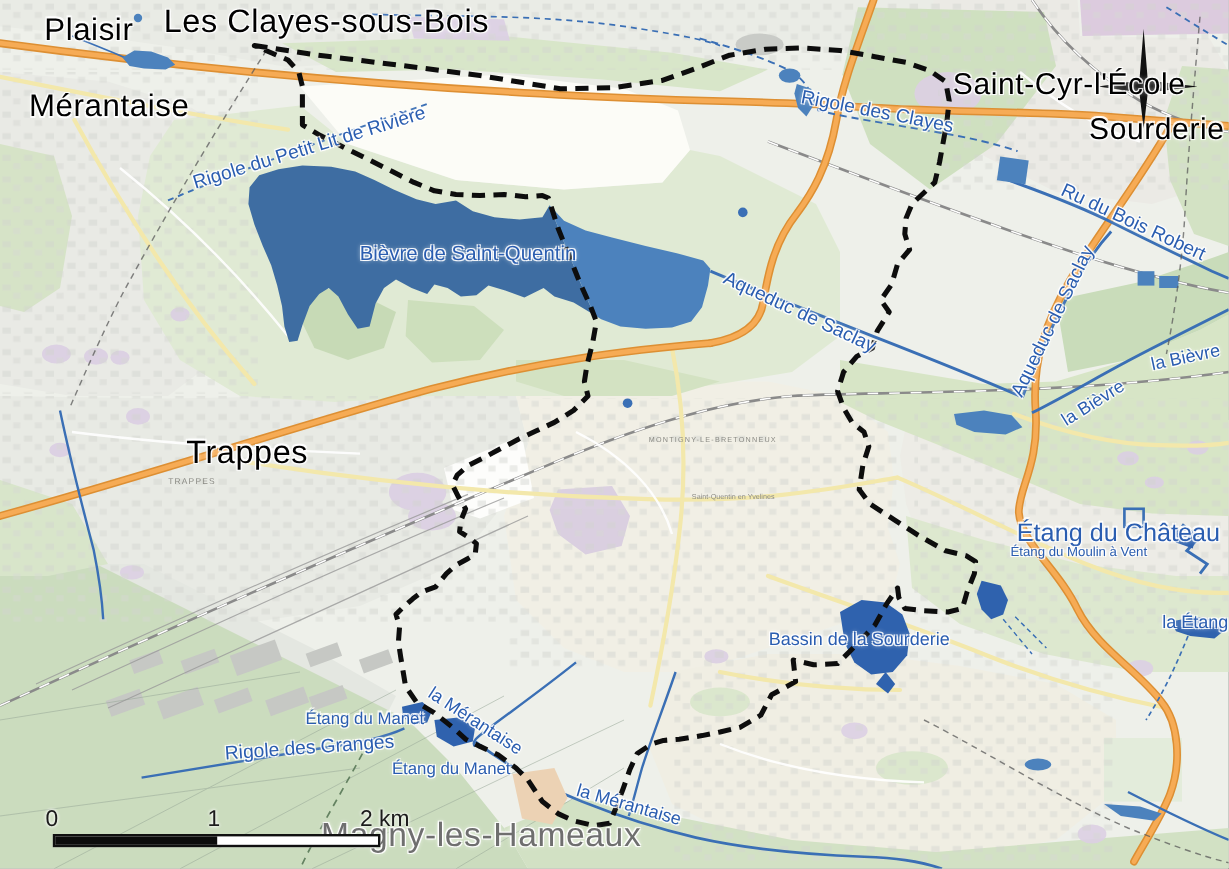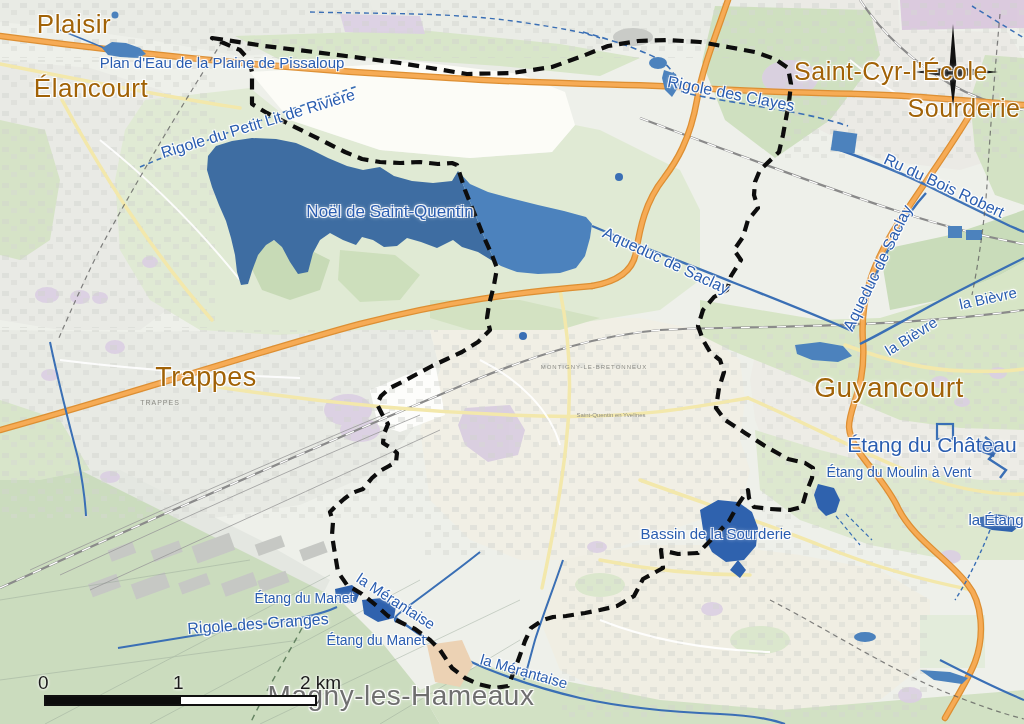"Plaisir" .city { color: #a16207 -> #000000 }
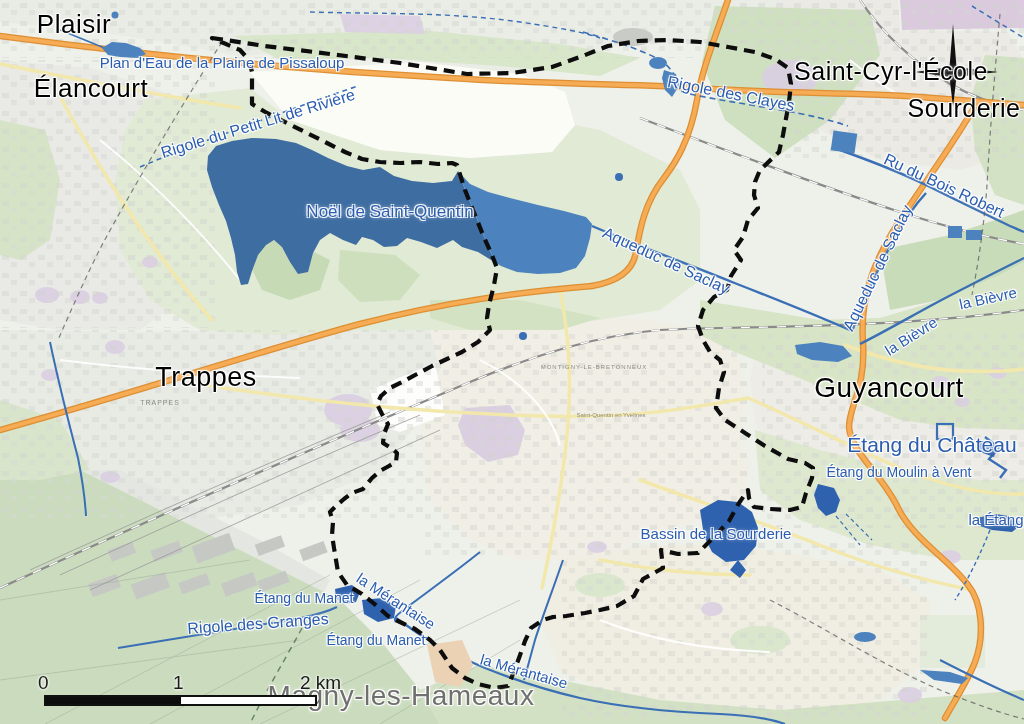"Les Clayes-sous-Bois" div.lbl { html: none -> <div>Les Clayes-sous-Bois</div> }
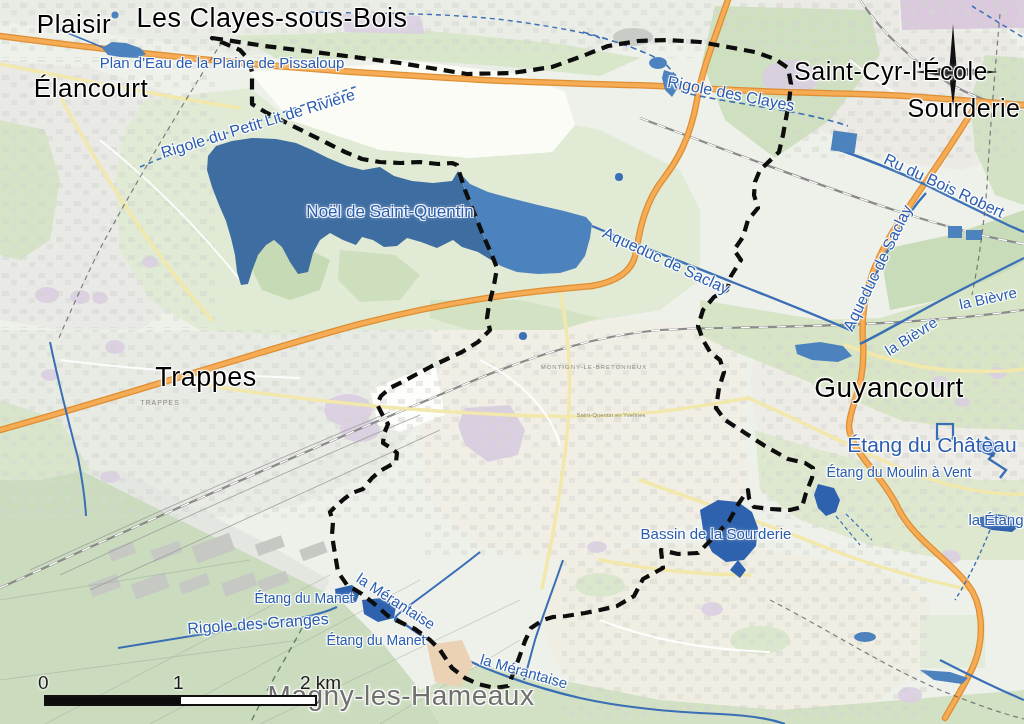"Plan d'Eau de la Plaine" div.lbl { html: <div>Plan d'Eau de la Plaine de Pissaloup</div> -> none }
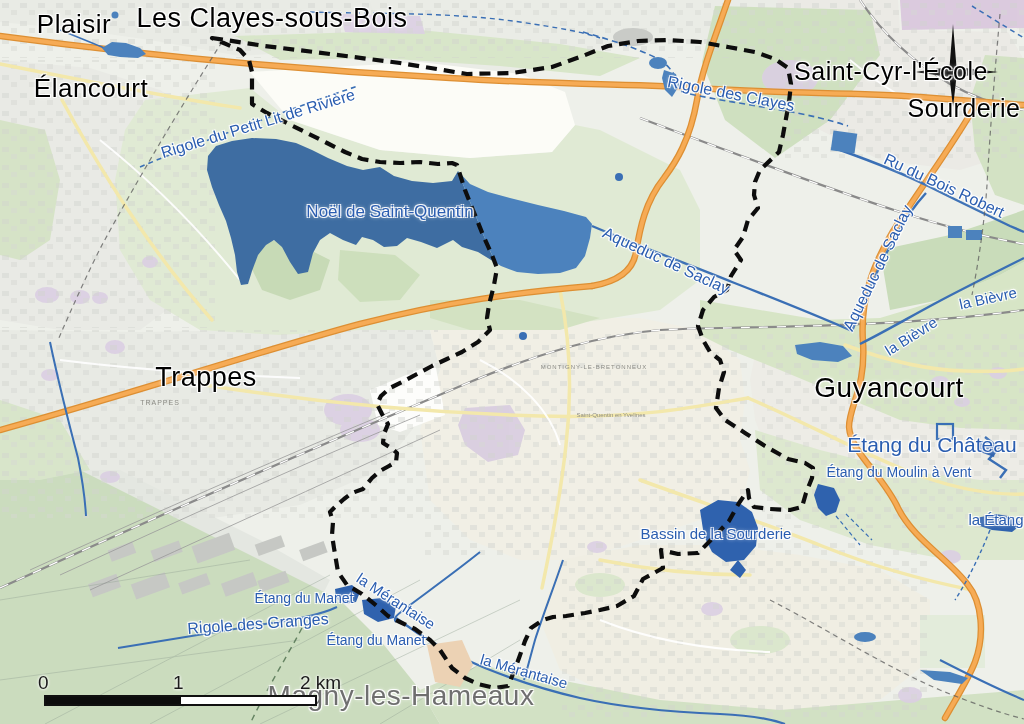"Élancourt" div.lbl { text: Élancourt -> Mérantaise }
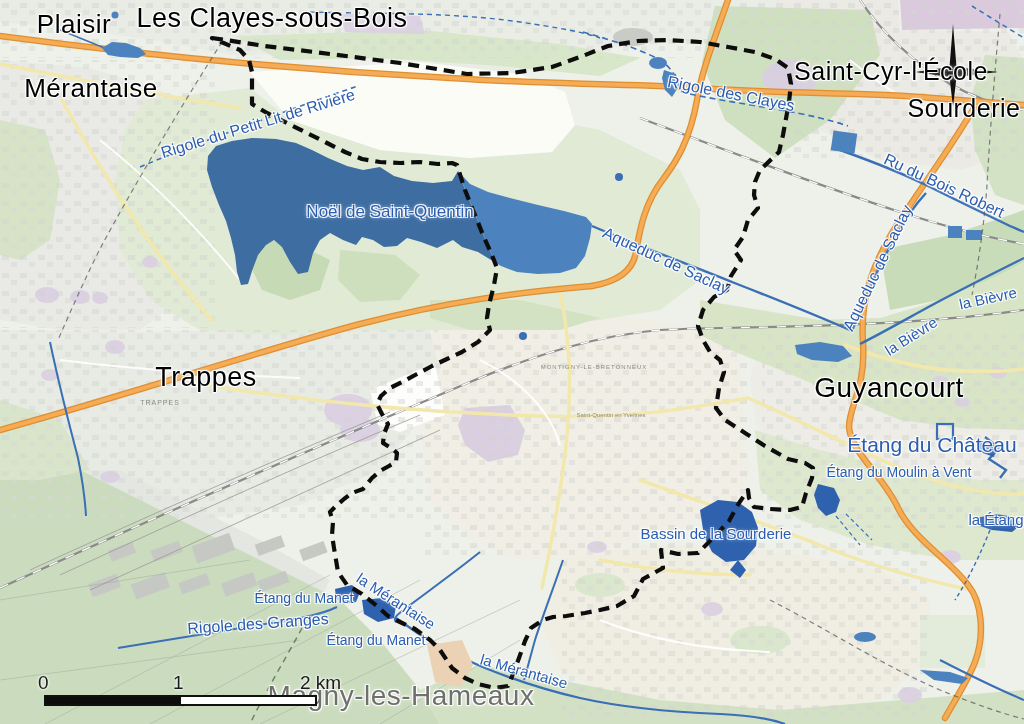"Noël de Saint-Quentin" div.lbl { text: Noël -> Bièvre }
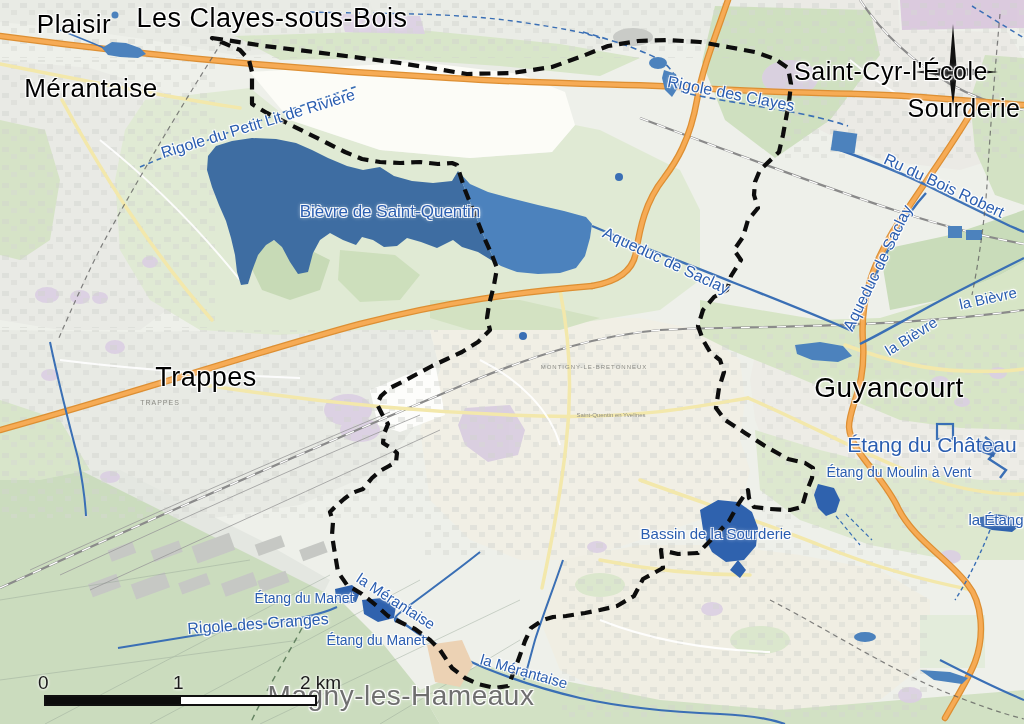"Guyancourt" div.lbl { html: <div>Guyancourt</div> -> none }
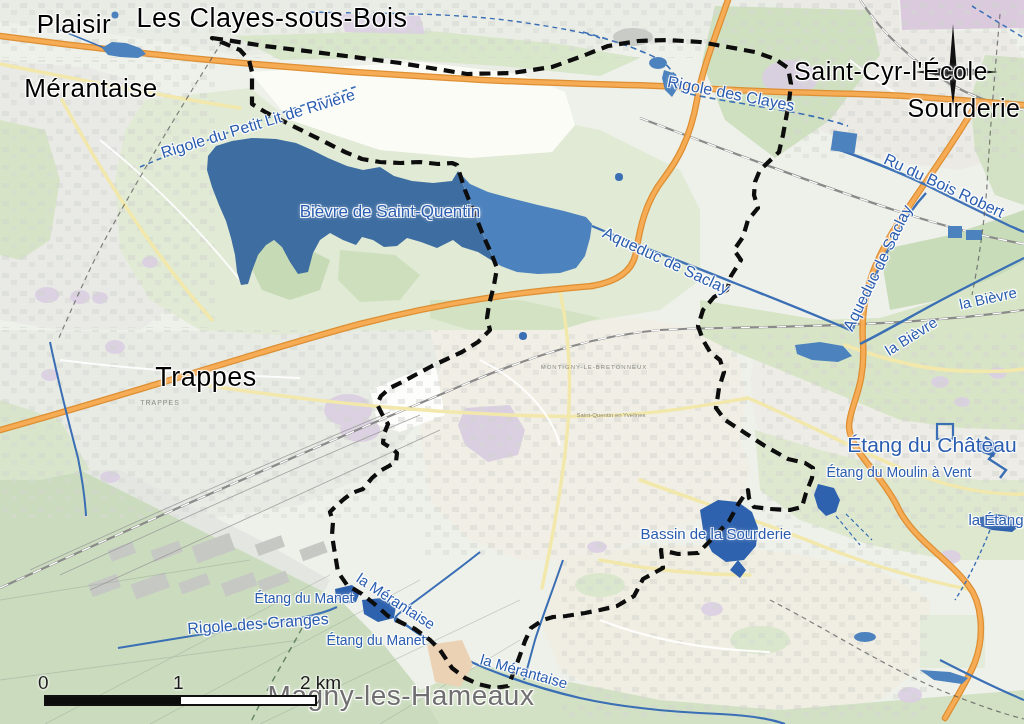"Étang du Moulin à Vent" div.lbl { font-size: 14px -> 11px; top: 472px -> 461px }
